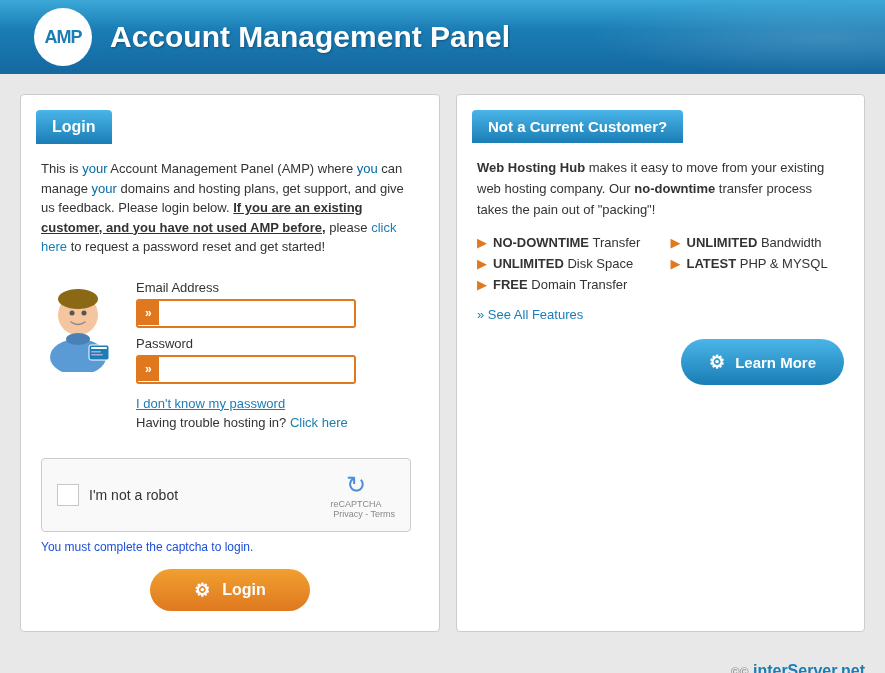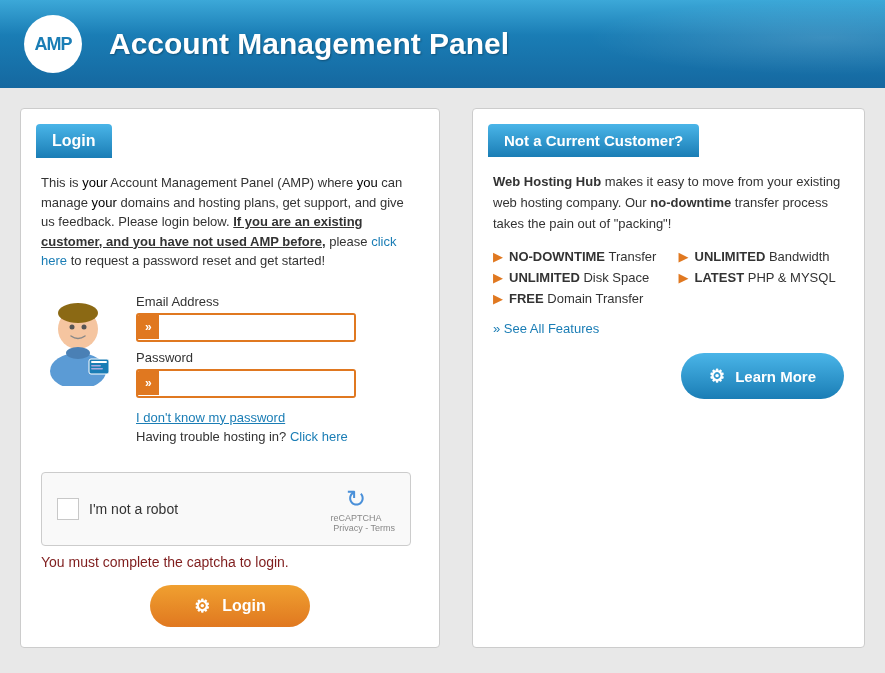"AMP" .header { gap: 9px -> none; height: 88px -> 74px; padding: 0 24px -> 0 34px }
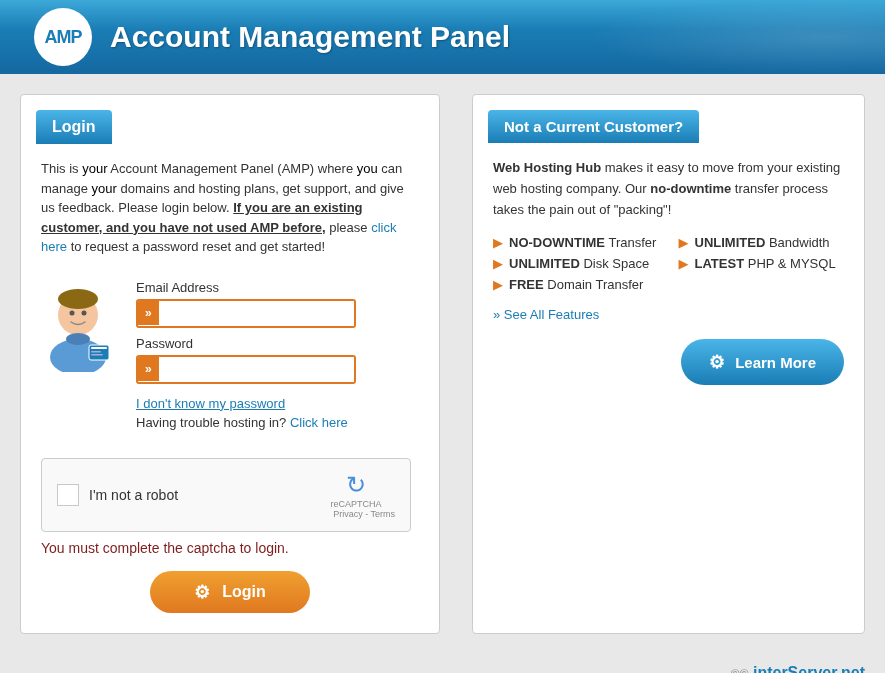"Login" .main-content { gap: 32px -> 16px }
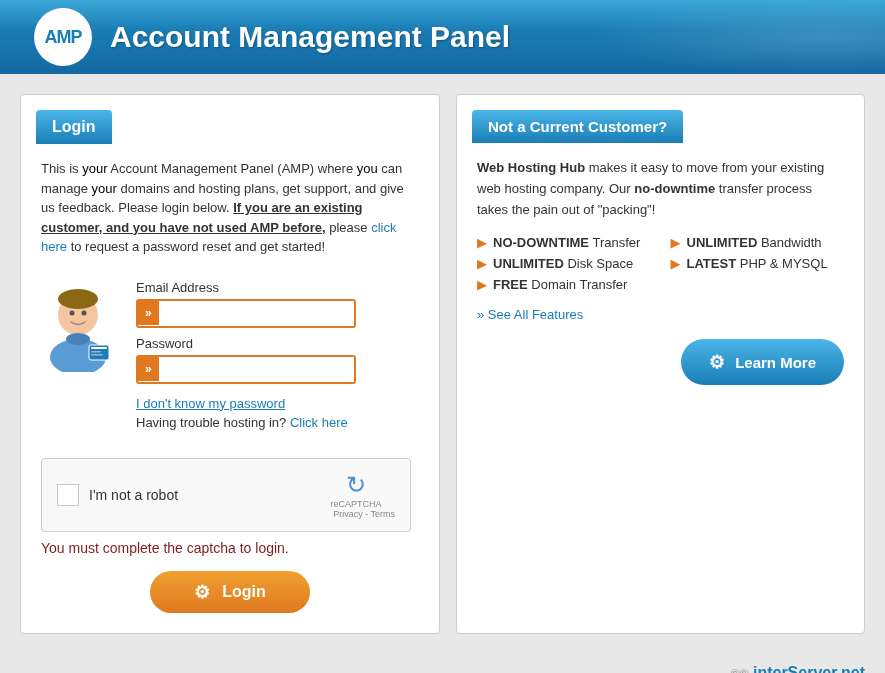"your" .intro-text .highlight { color: #000000 -> #0369a1 }
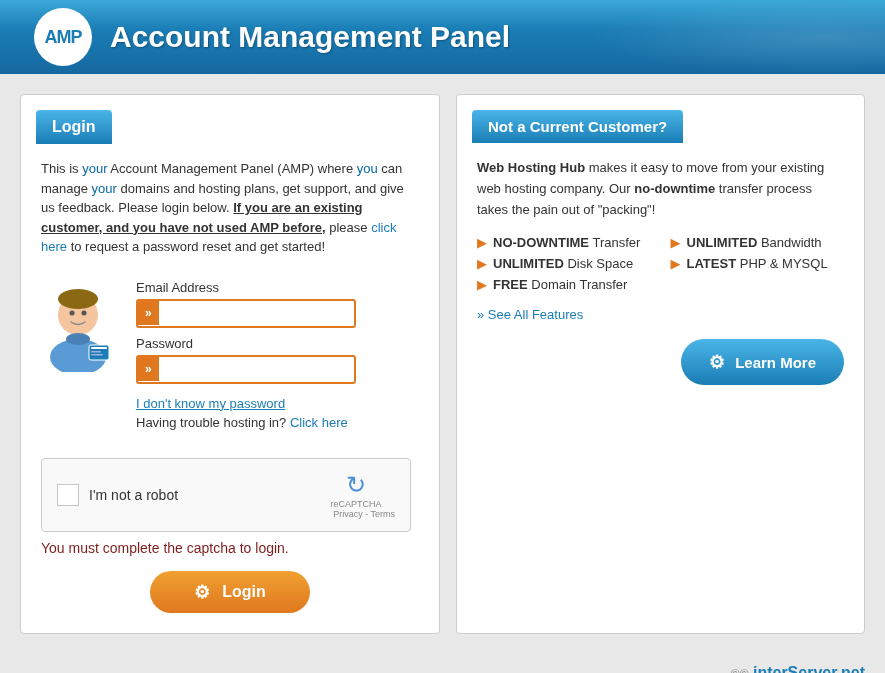"You must complete the captcha" .captcha-error { color: #7f1d1d -> #1d4ed8; font-size: 14px -> 12px }
